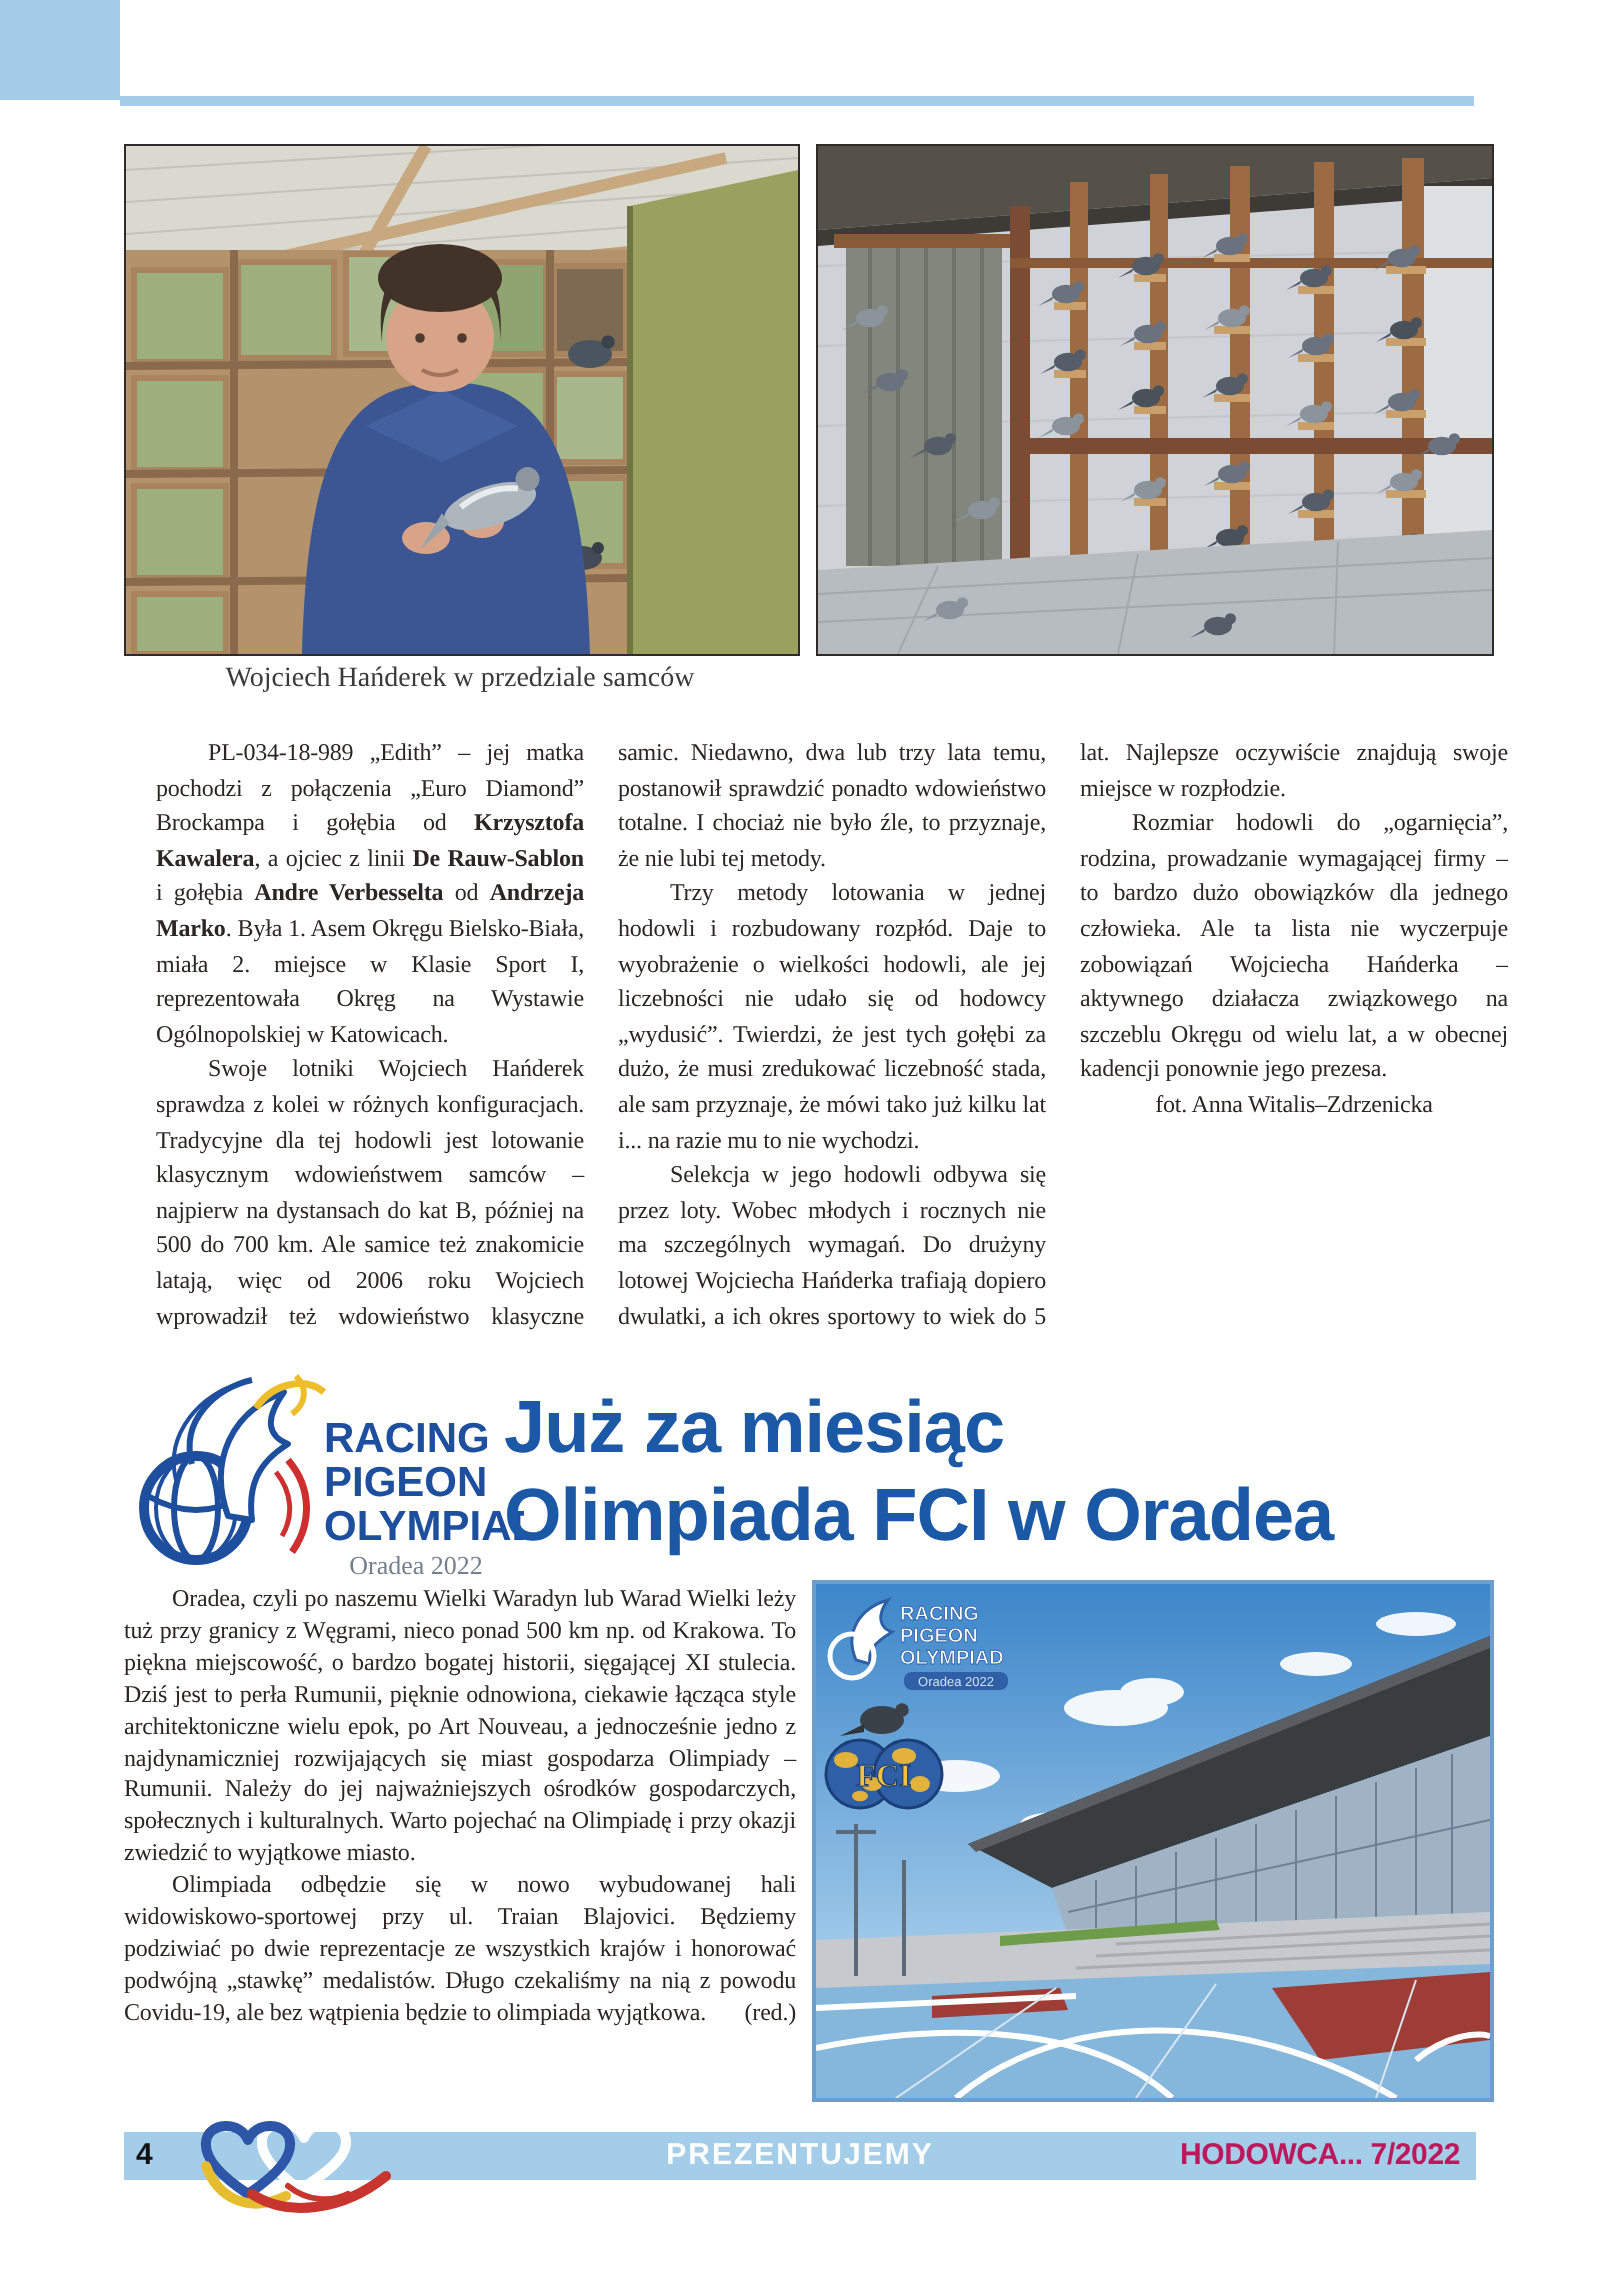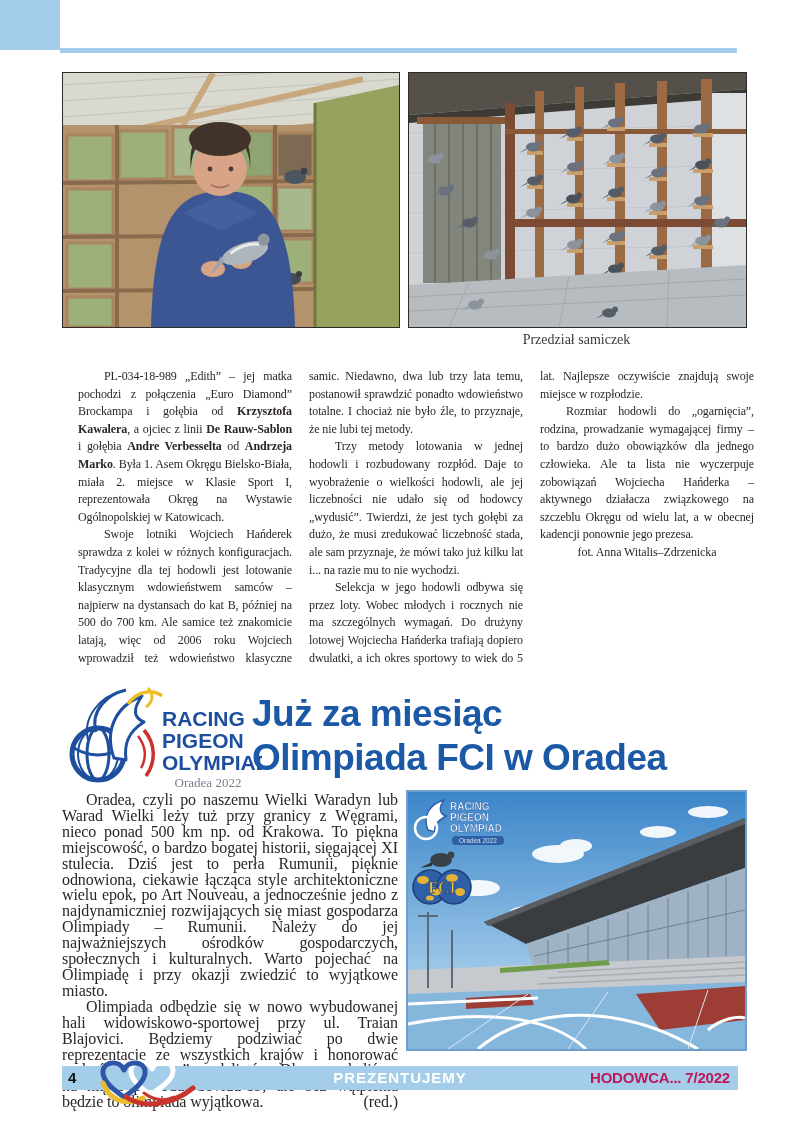"Wojciech Hańderek w przedziale samców" div.abs { html: none -> <div>Wojciech Hańderek w przedziale samców</div> }
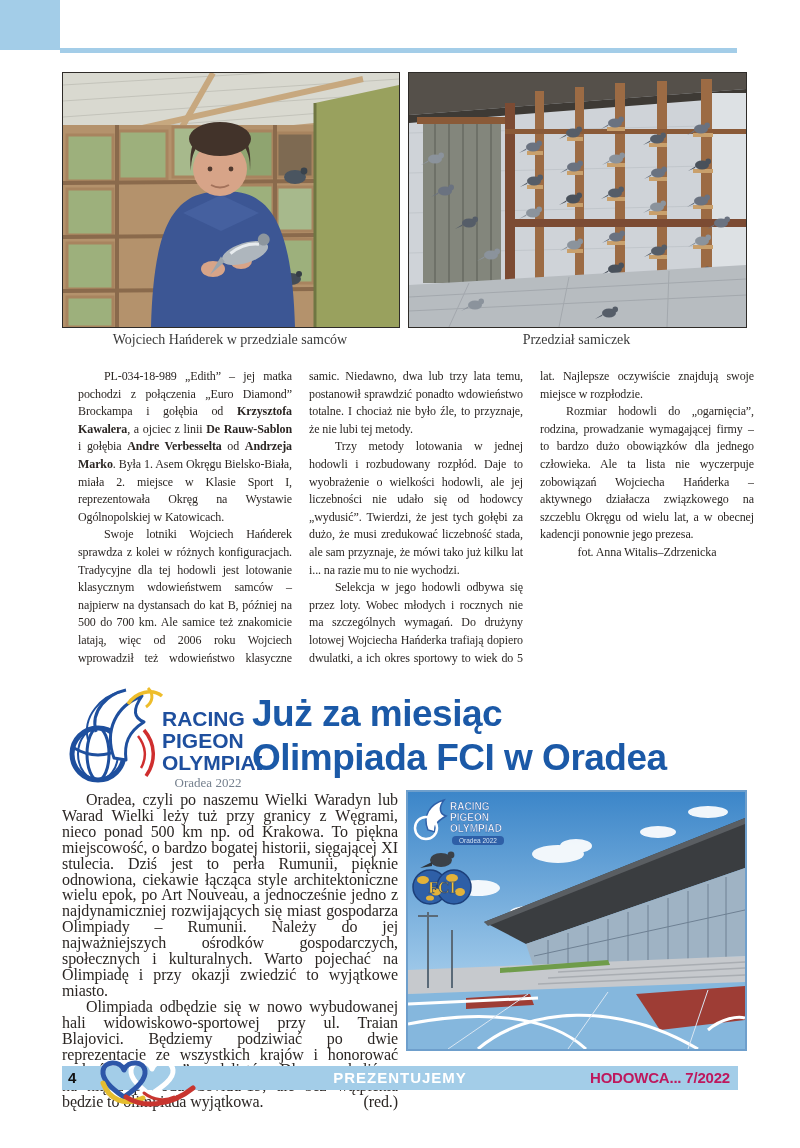"Przedział samiczek" div.abs { html: <div>Przedział samiczek</div> -> none }
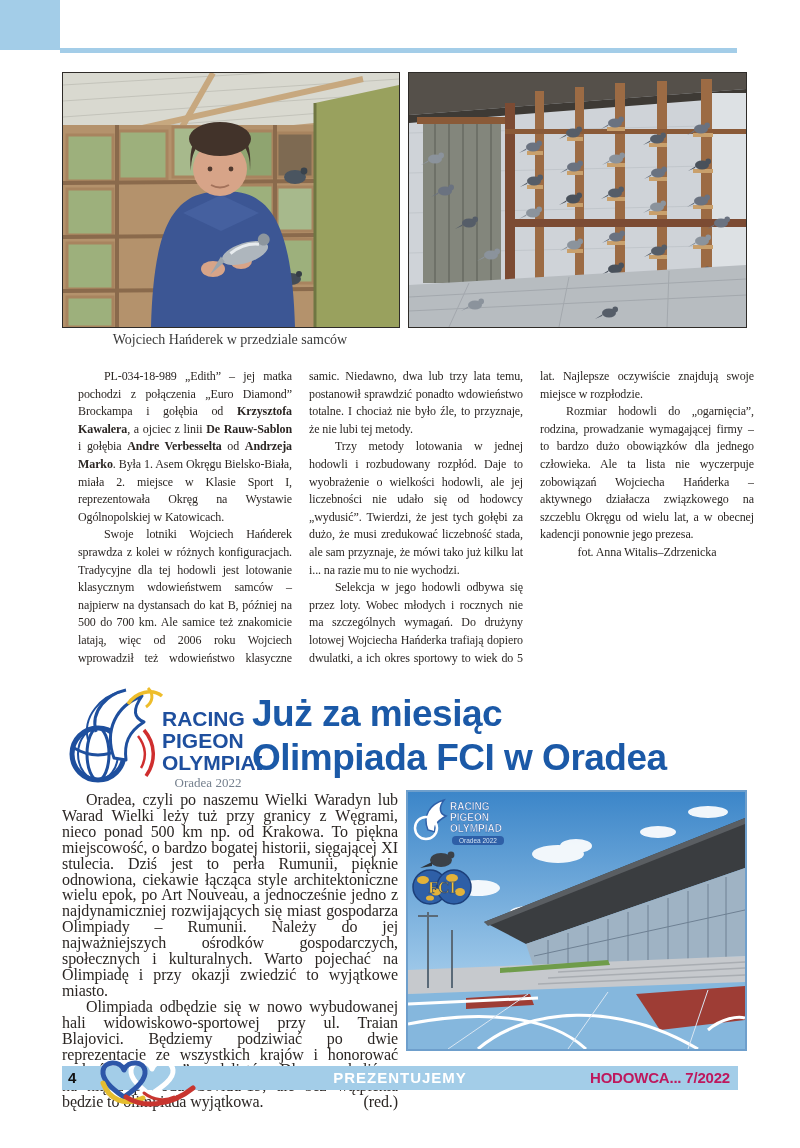"Oradea, czyli po naszemu Wielki" .article-left { font-size: 16px -> 12px }
